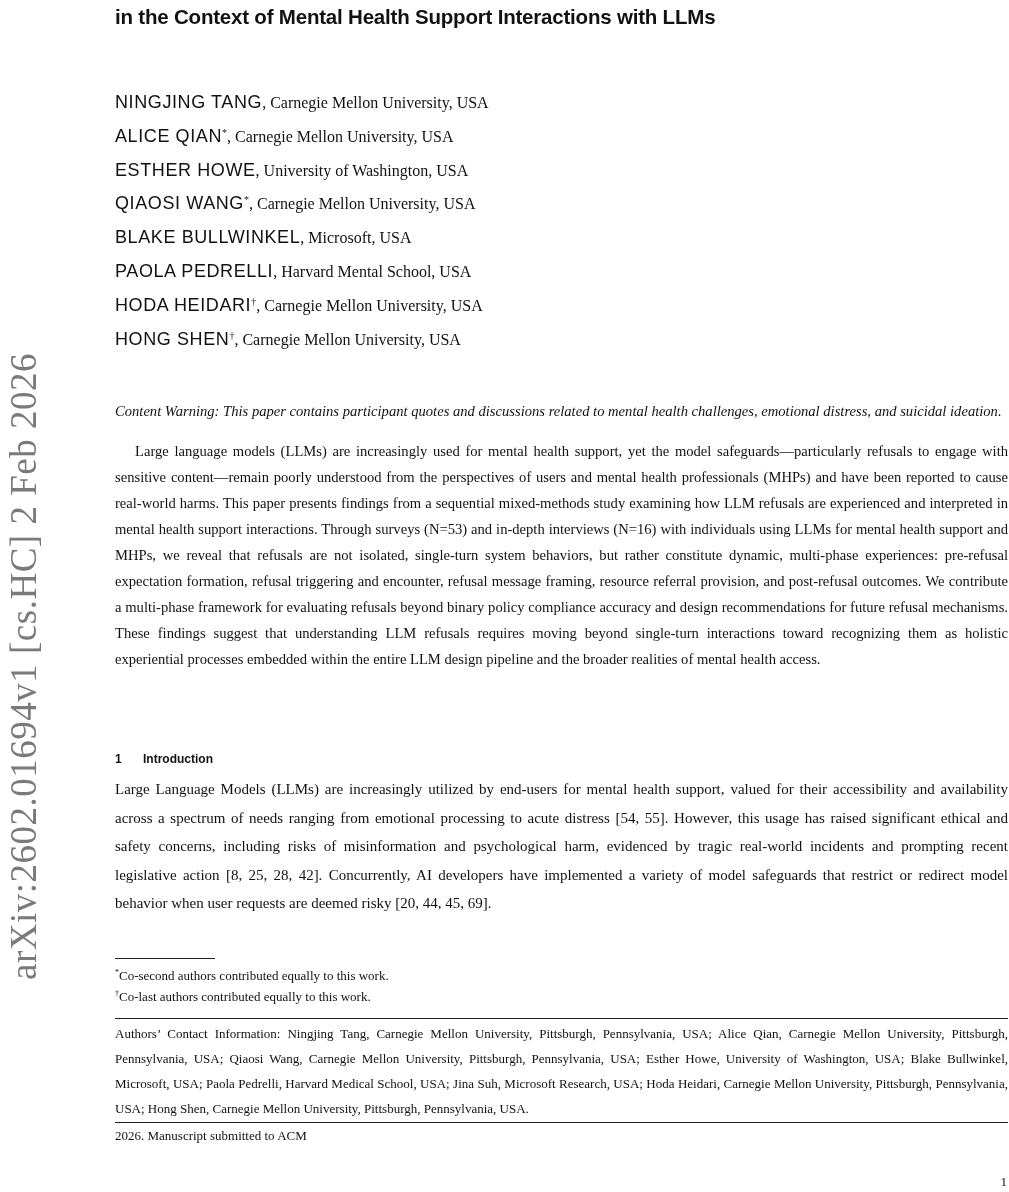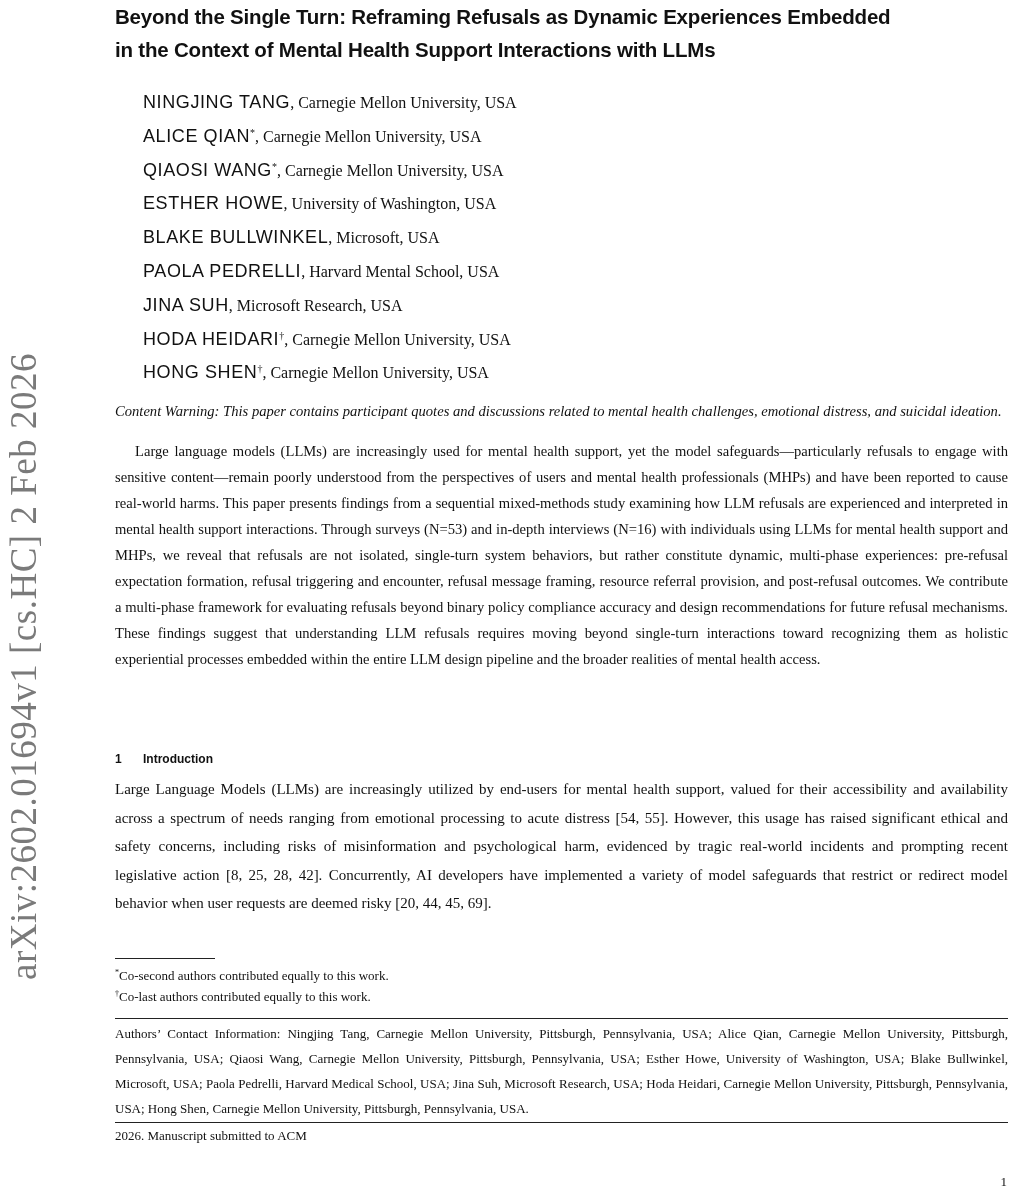"Beyond the Single Turn: Reframing" div { html: <div>Beyond the Single Turn: Reframing Refusals as Dynamic Experiences Embedded</div> -> none }
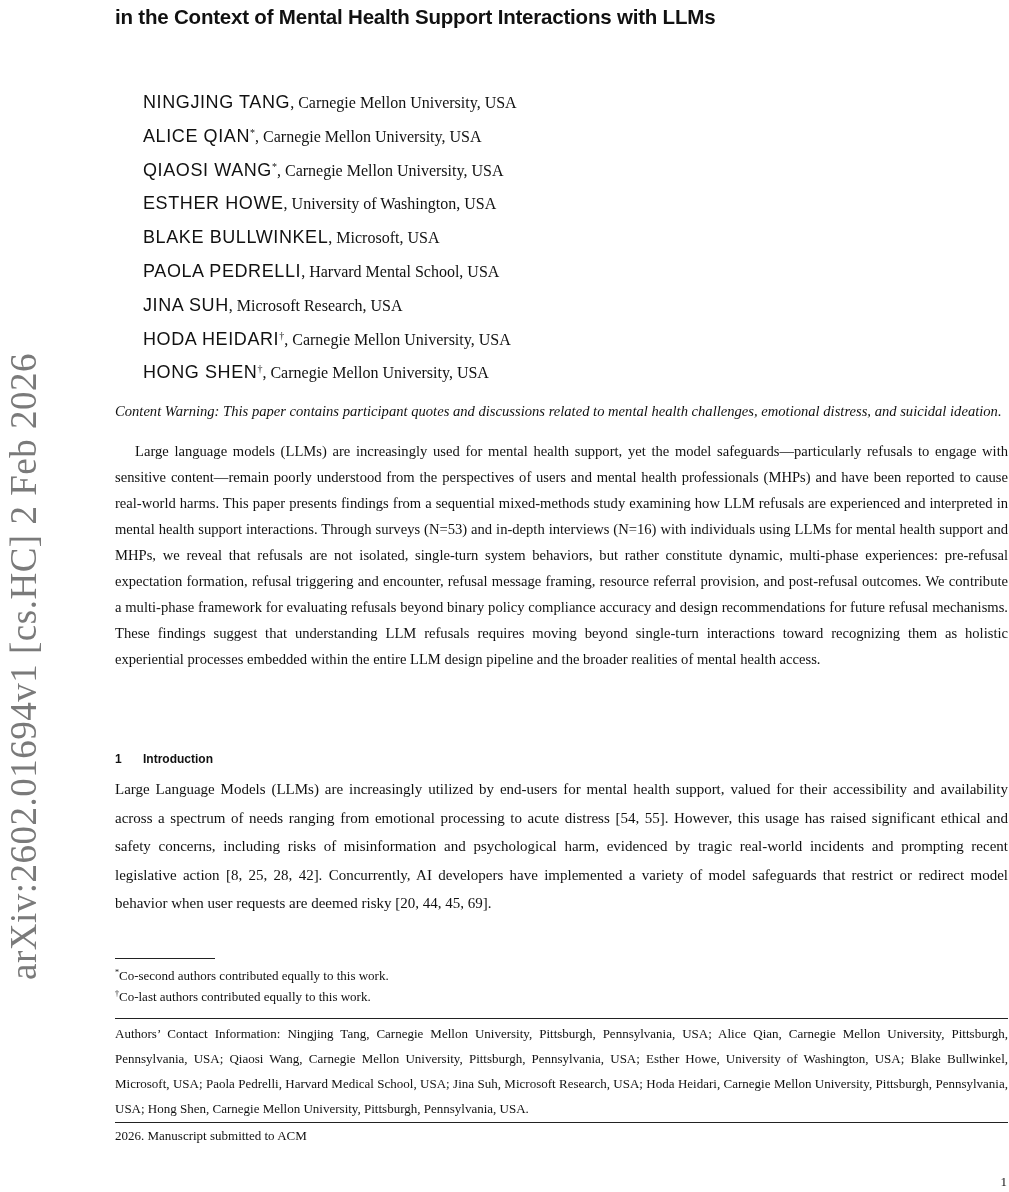"NINGJING TANG, Carnegie Mellon" .authors { margin-left: 28px -> none }
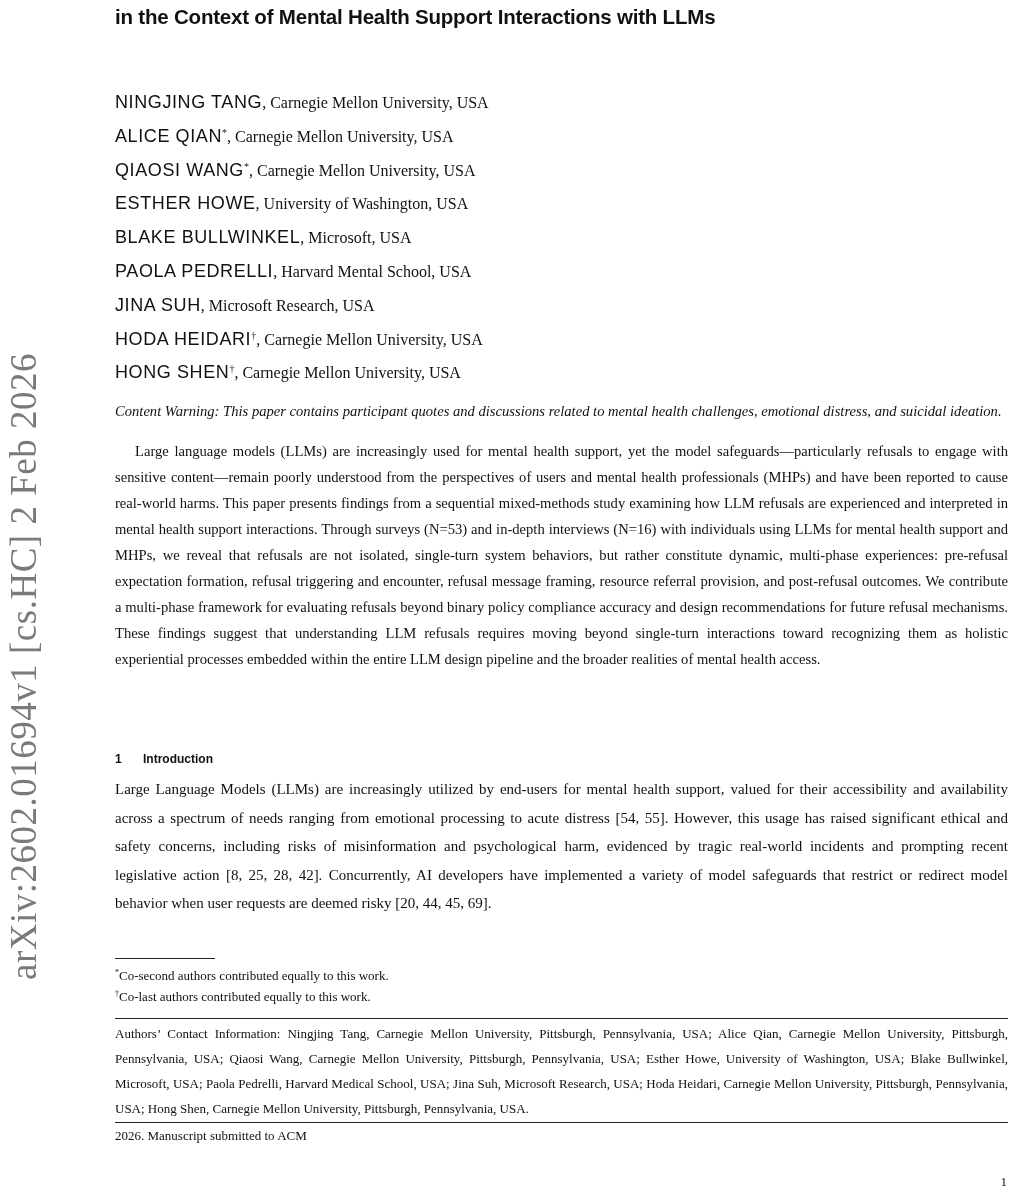"QIAOSI WANG*, Carnegie Mellon" div.author { order: before "ESTHER HOWE, University of Washington," -> after "ESTHER HOWE, University of Washington," }
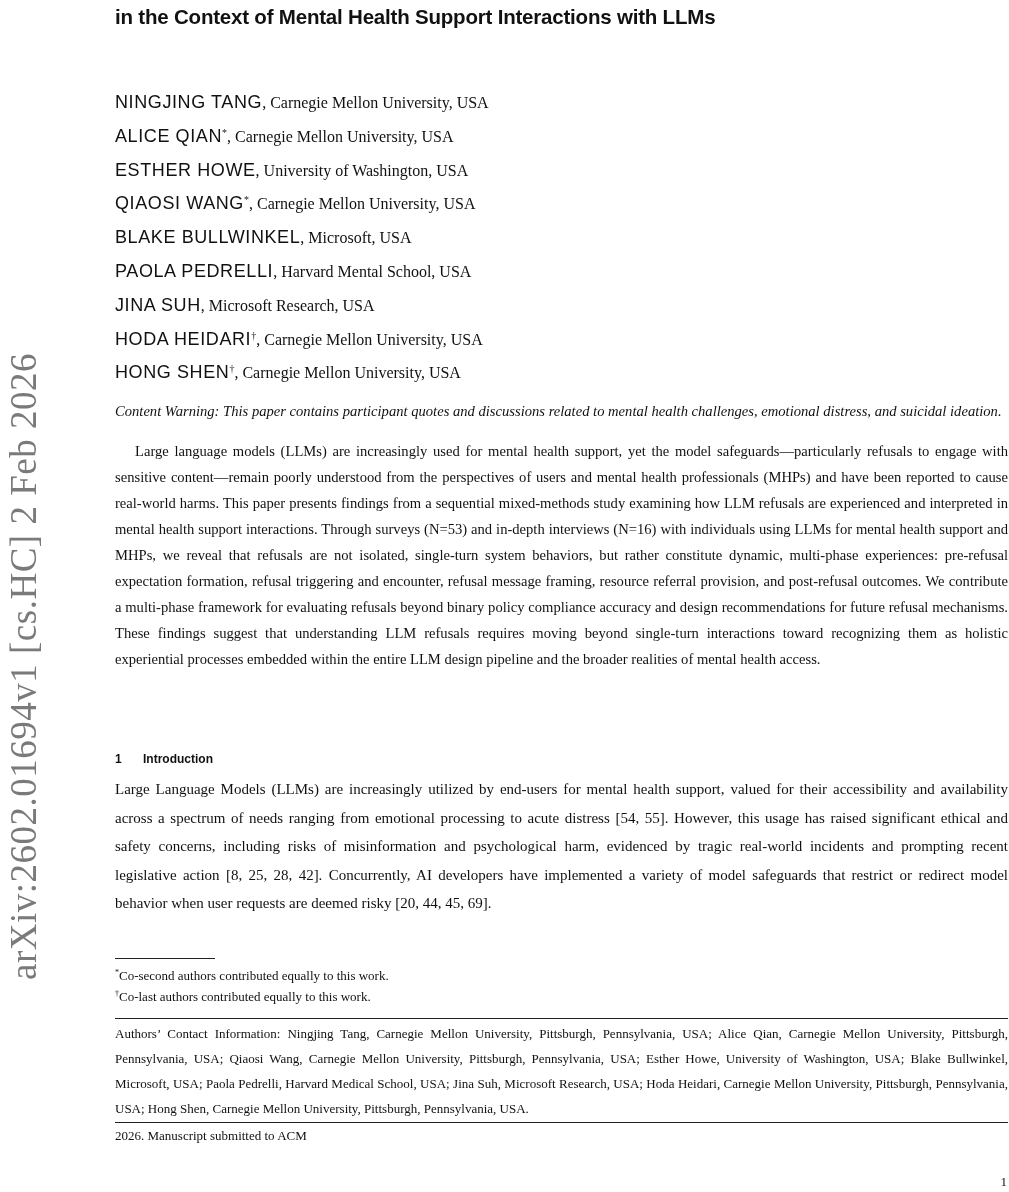"JINA SUH, Microsoft Research, USA" div.author { html: <div><span>JINA SUH</span><span></span><span>, Microsoft Research, USA</span></div> -> none }
